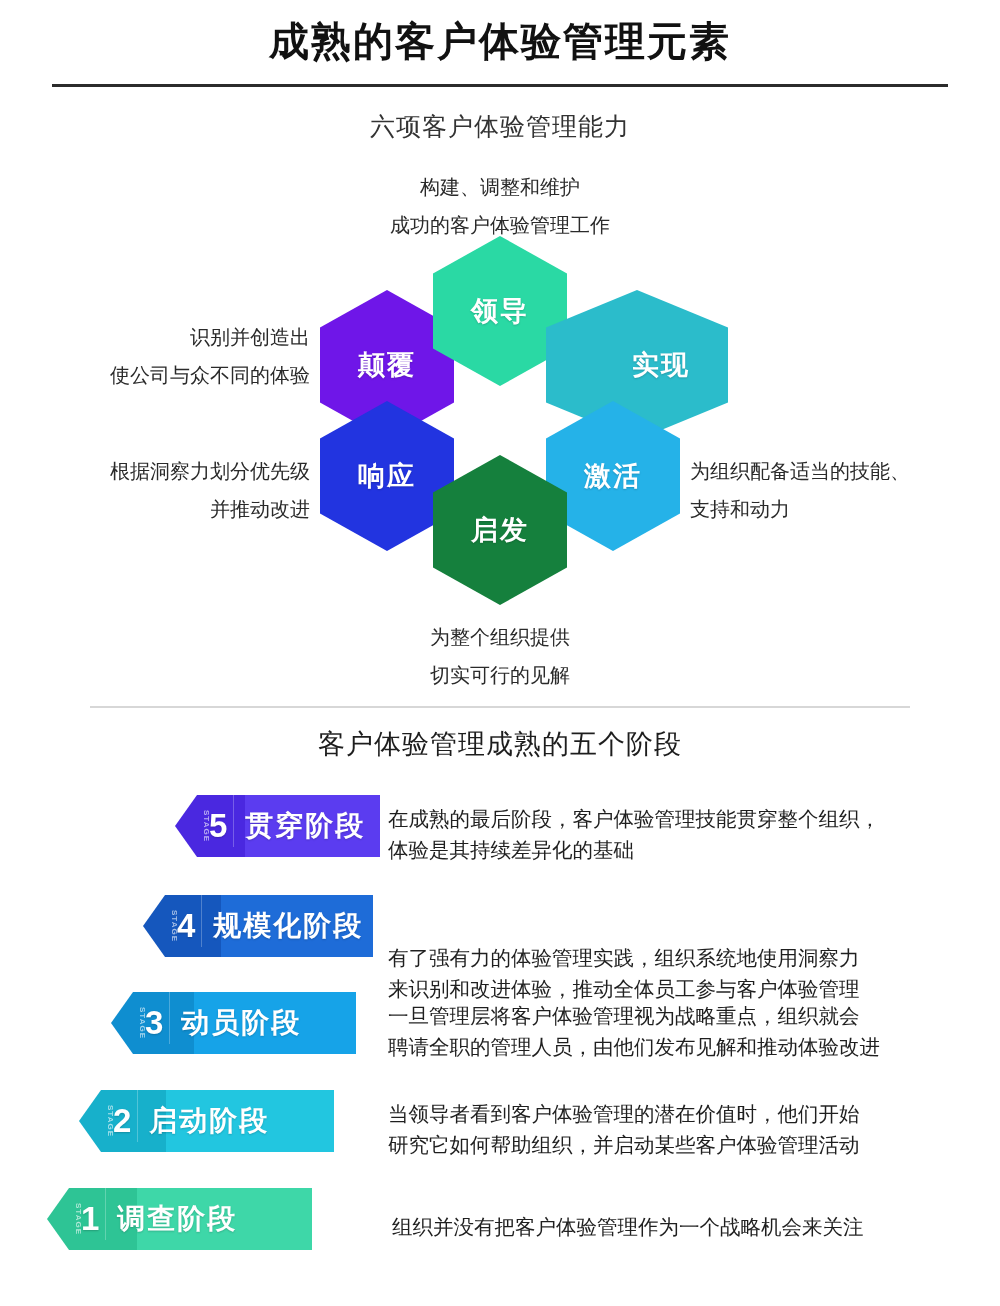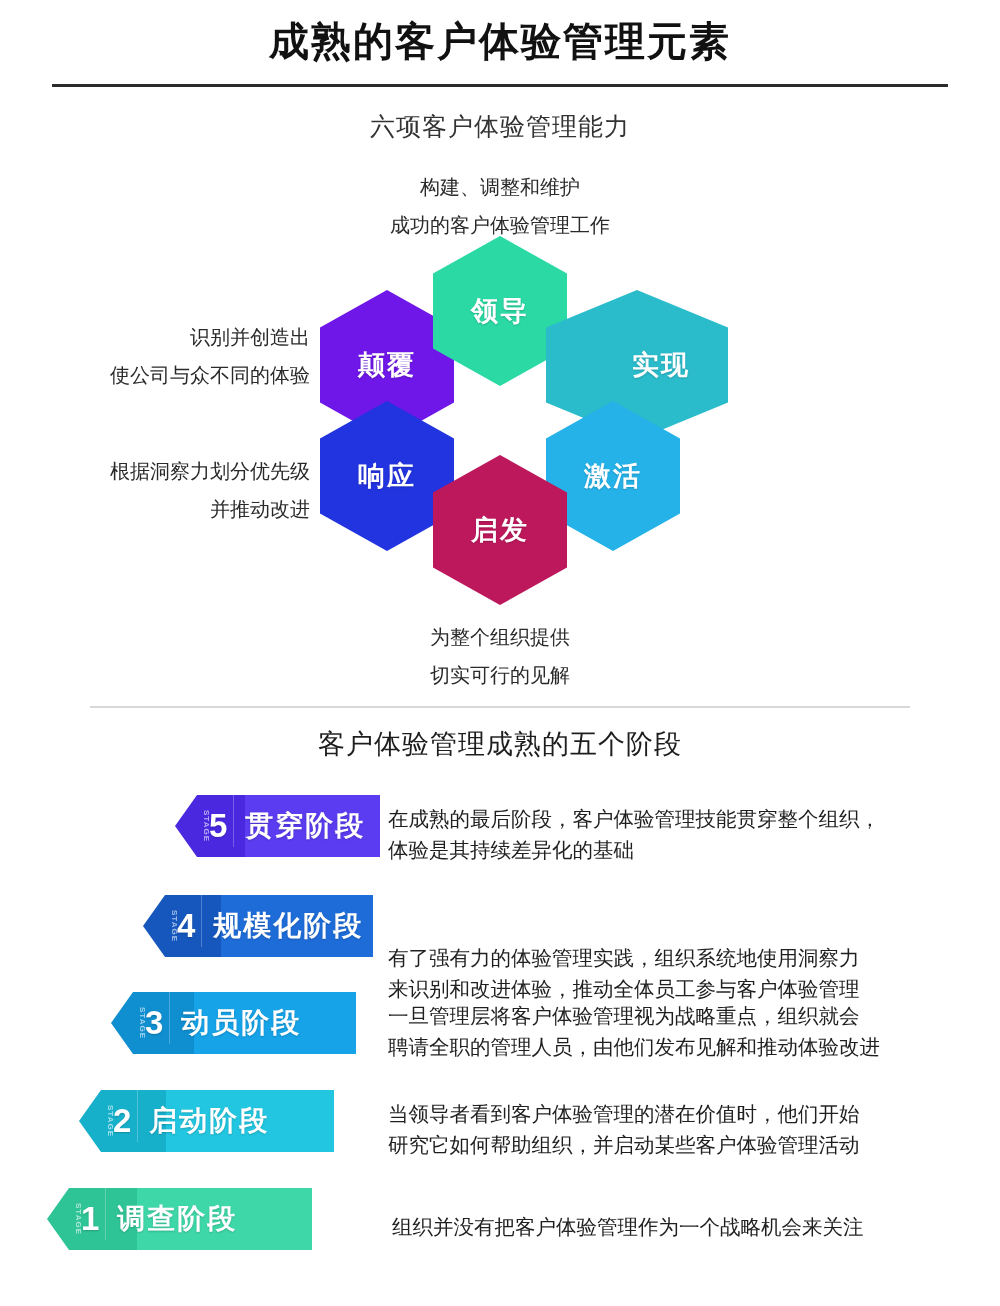"为组织配备适当的技能、" div.hex-caption { html: none -> <div>为组织配备适当的技能、 支持和动力</div> }
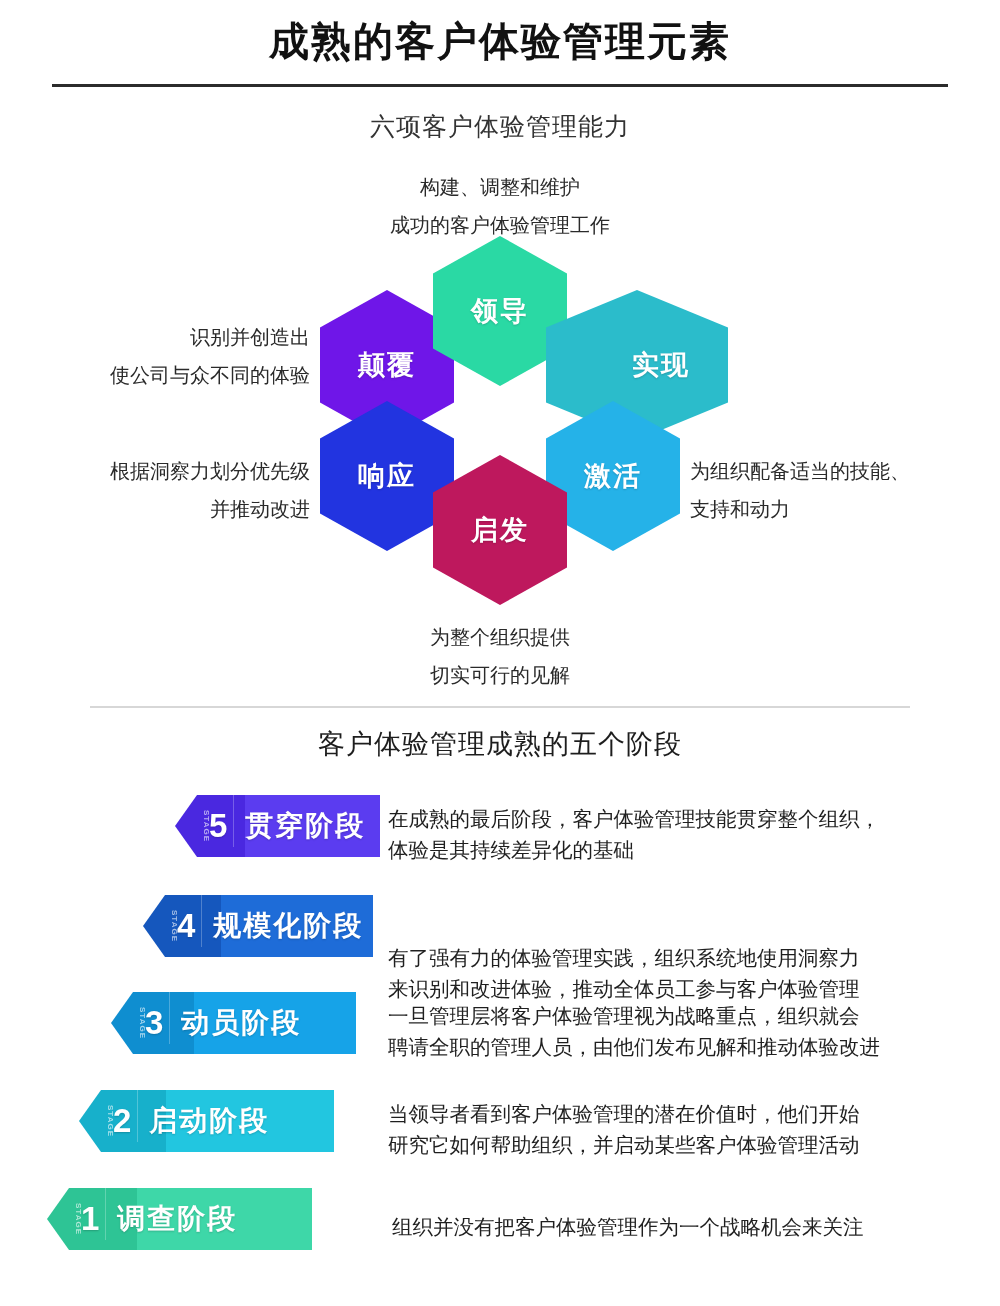"启发" div.hex { background: #be185d -> #15803d }
